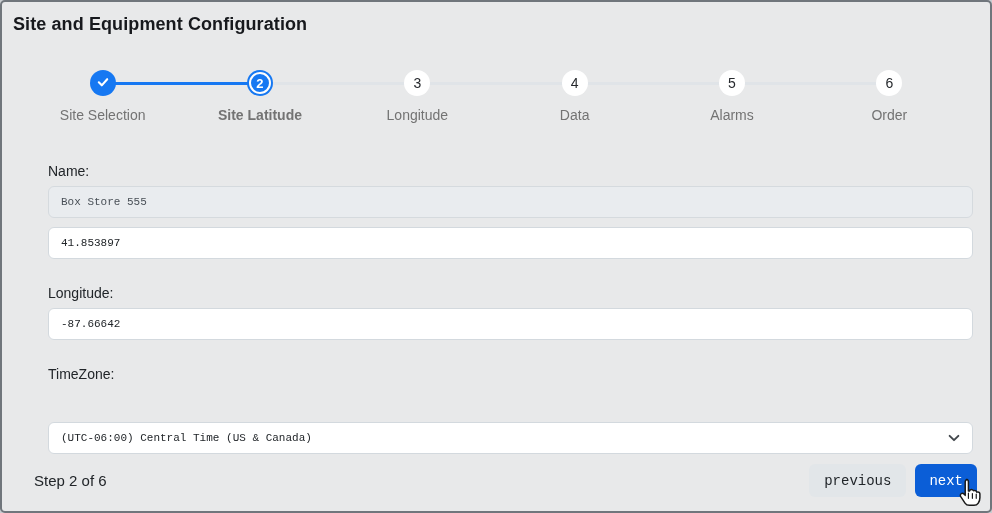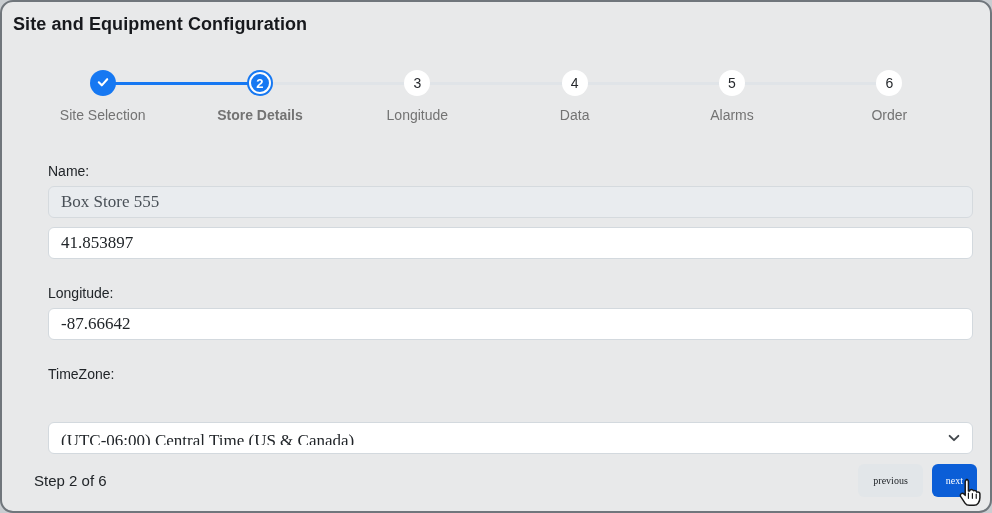"Site and Equipment Configuration" .window { border-radius: 13px -> 5px }
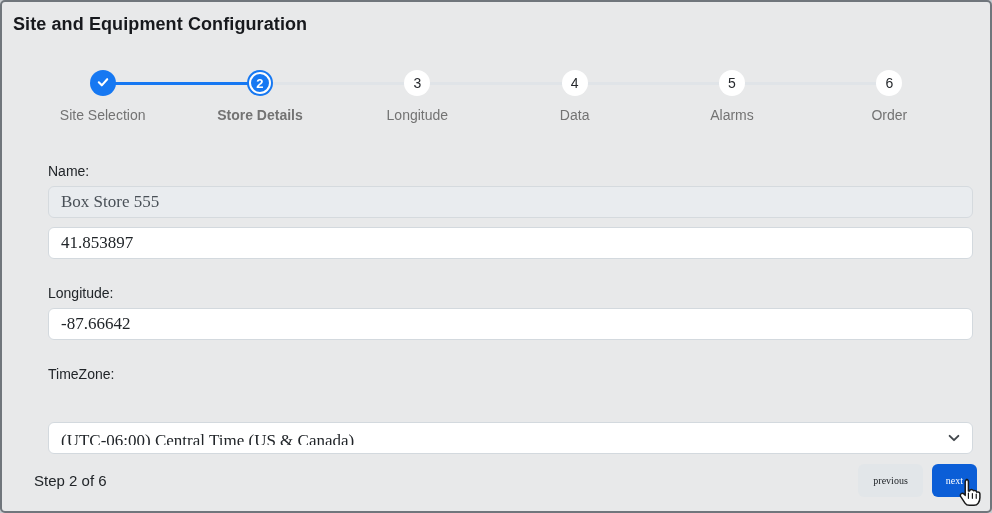"Store Details" div.step-label { text: Store Details -> Site Latitude }
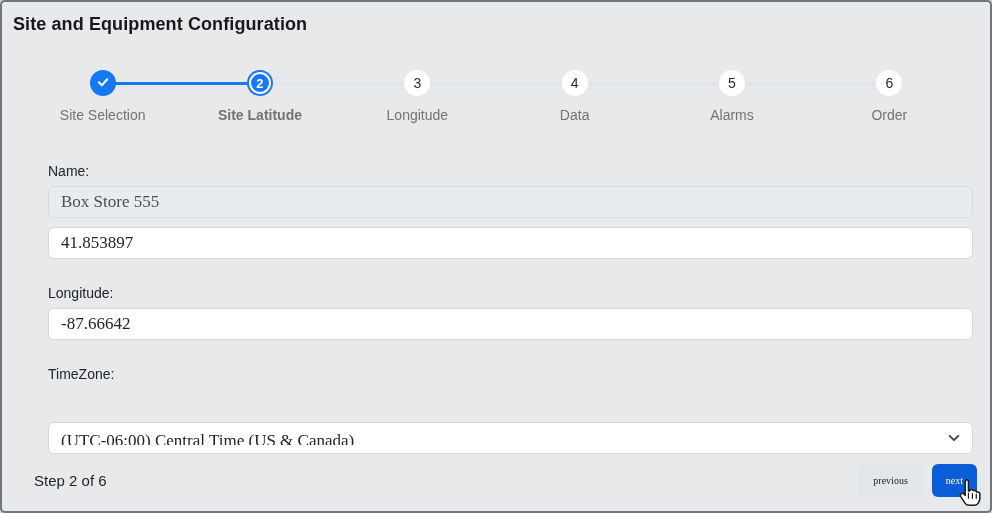"Box Store 555" .fcontrol { font-family: Liberation Serif, serif -> Liberation Mono, monospace; font-size: 17px -> 11px }
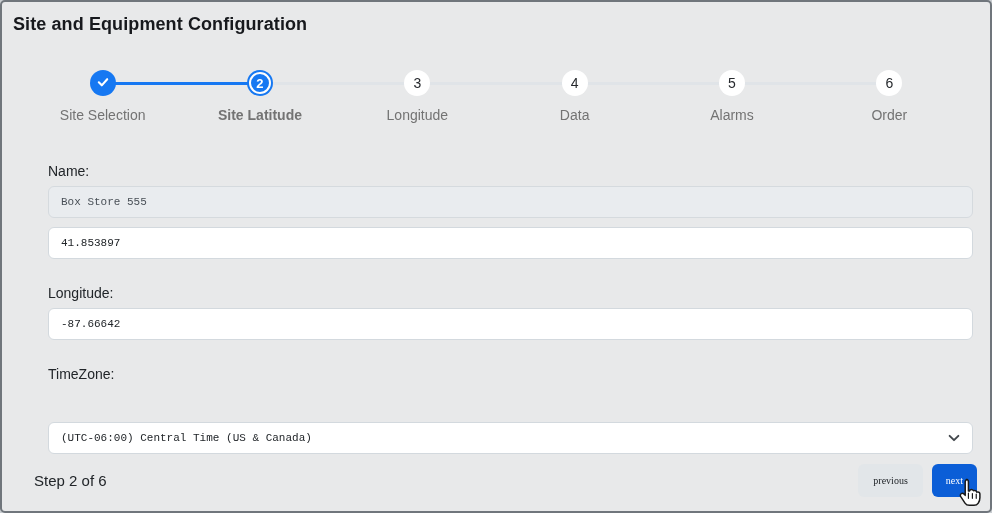"previous" .btn { font-family: Liberation Serif, serif -> Liberation Mono, monospace; font-size: 10px -> 14px }
